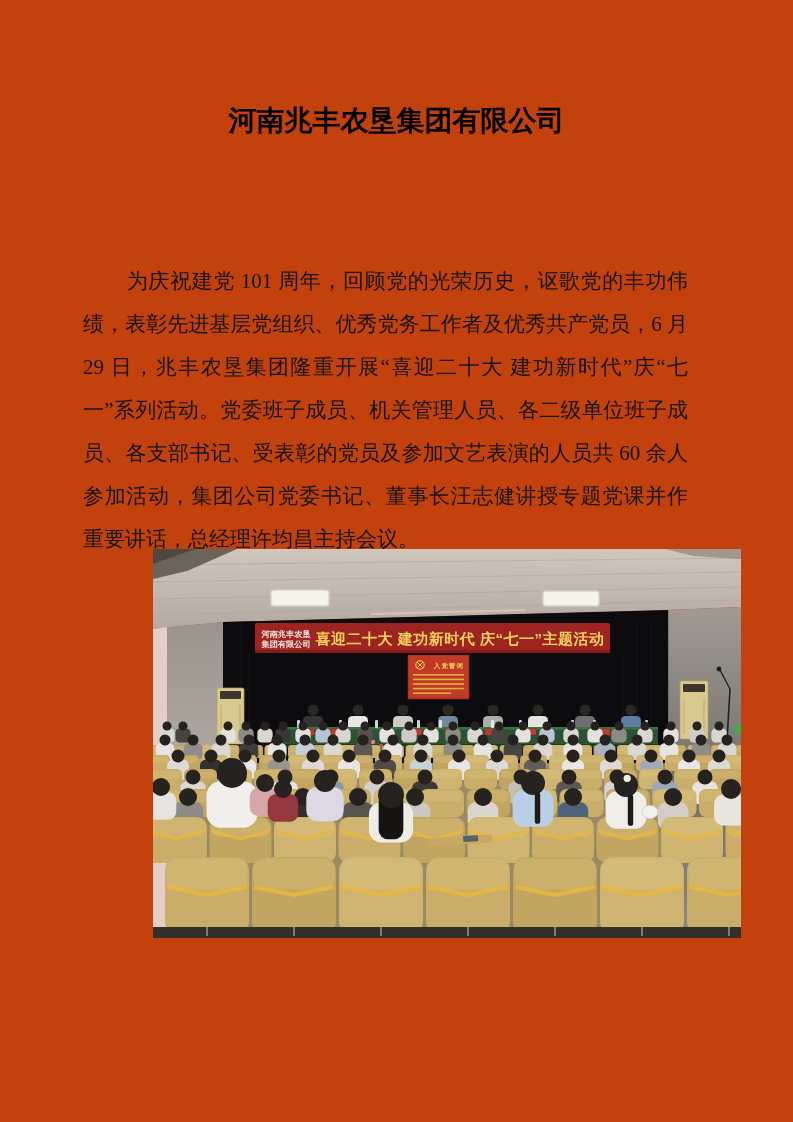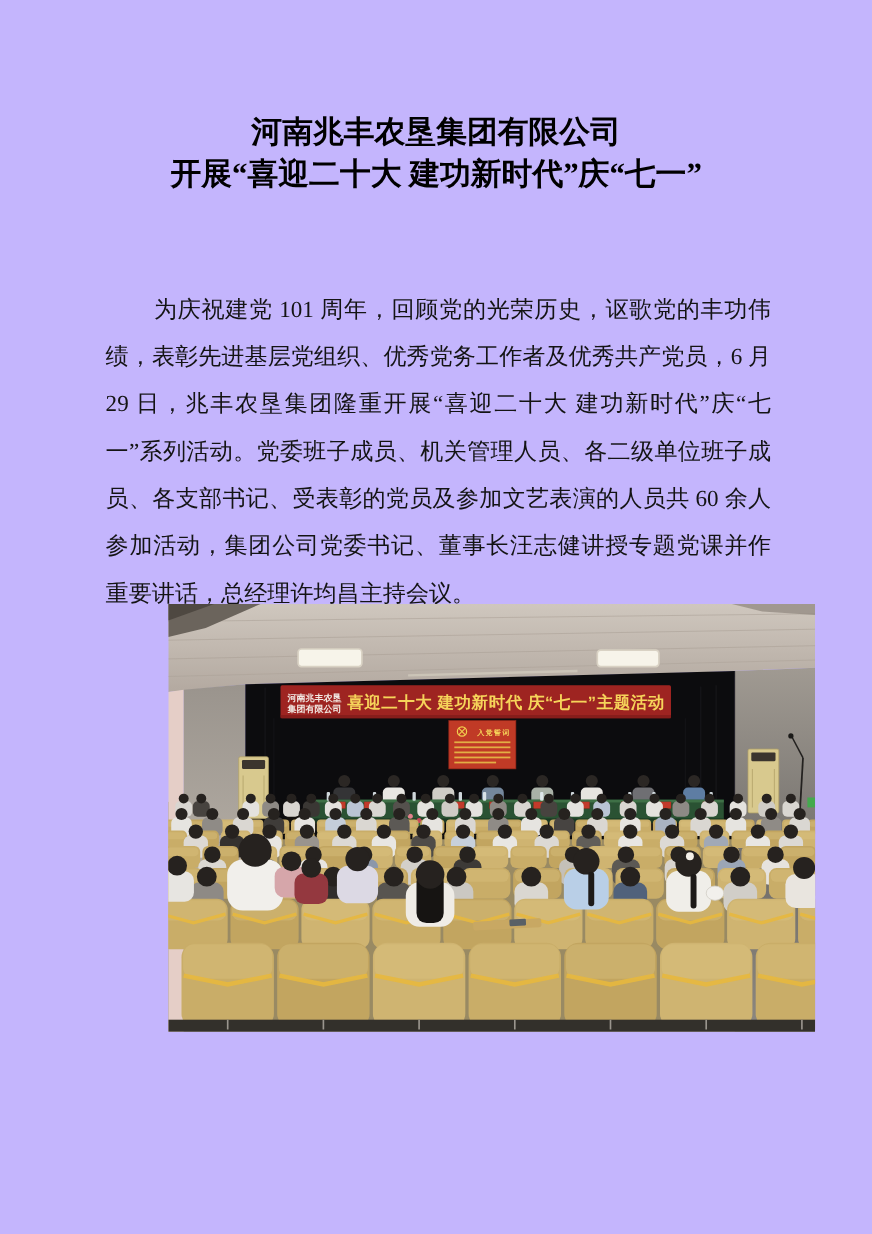"河南兆丰农垦集团有限公司" .page { background: #c4b5fd -> #c2410c }
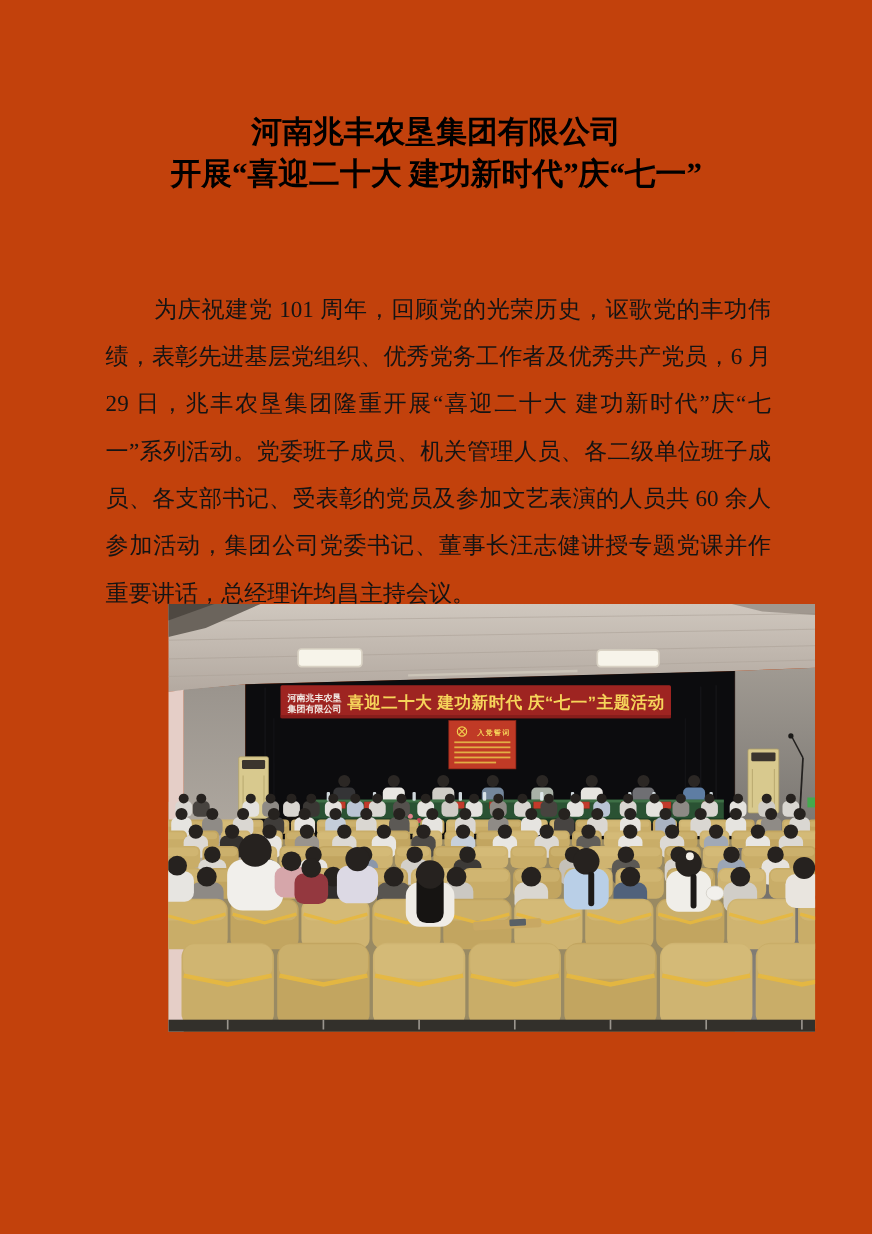"开展“喜迎二十大 建功新时代”庆“七一”" span.tline { html: <span>开展“喜迎二十大 建功新时代”庆“七一”</span> -> none }
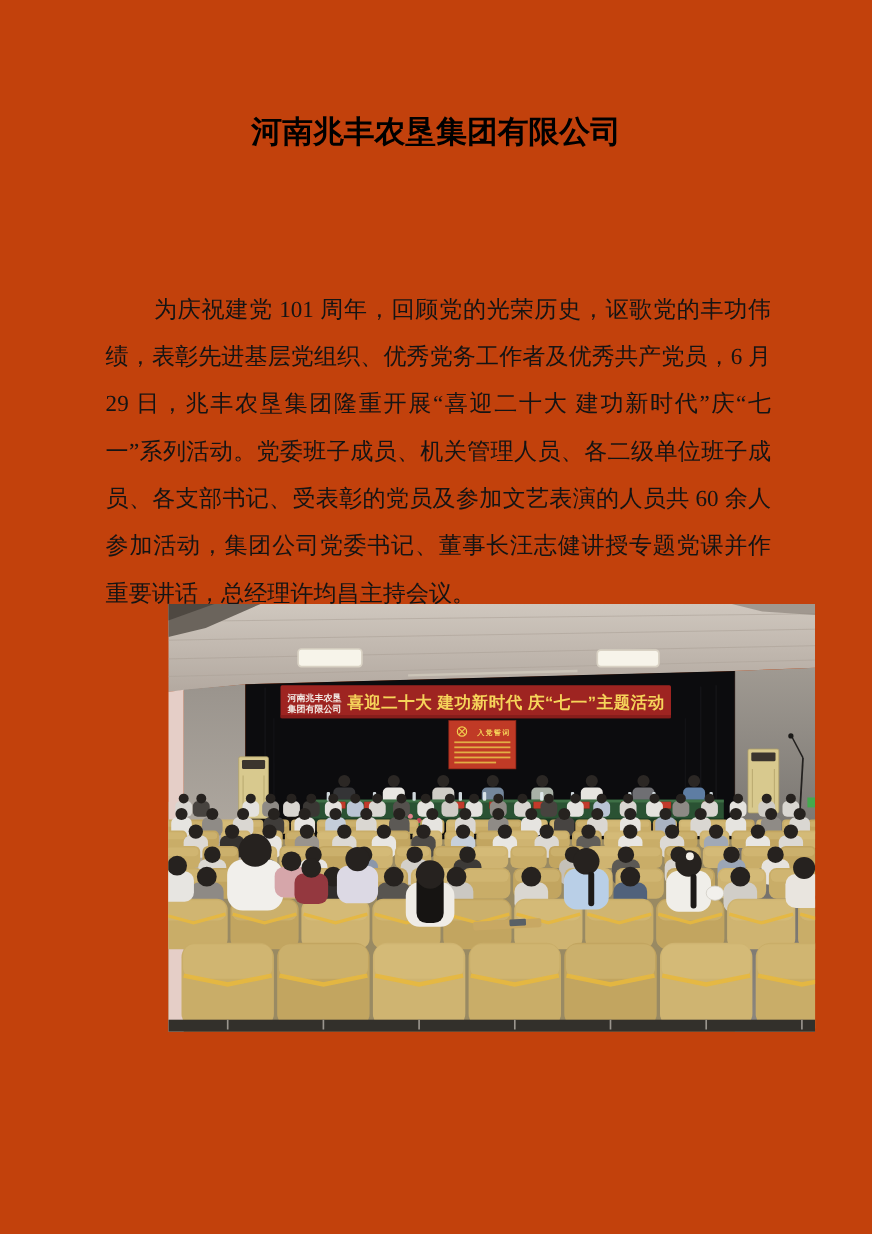"为庆祝建党 101" .body-par { left: 96px -> 83px }
